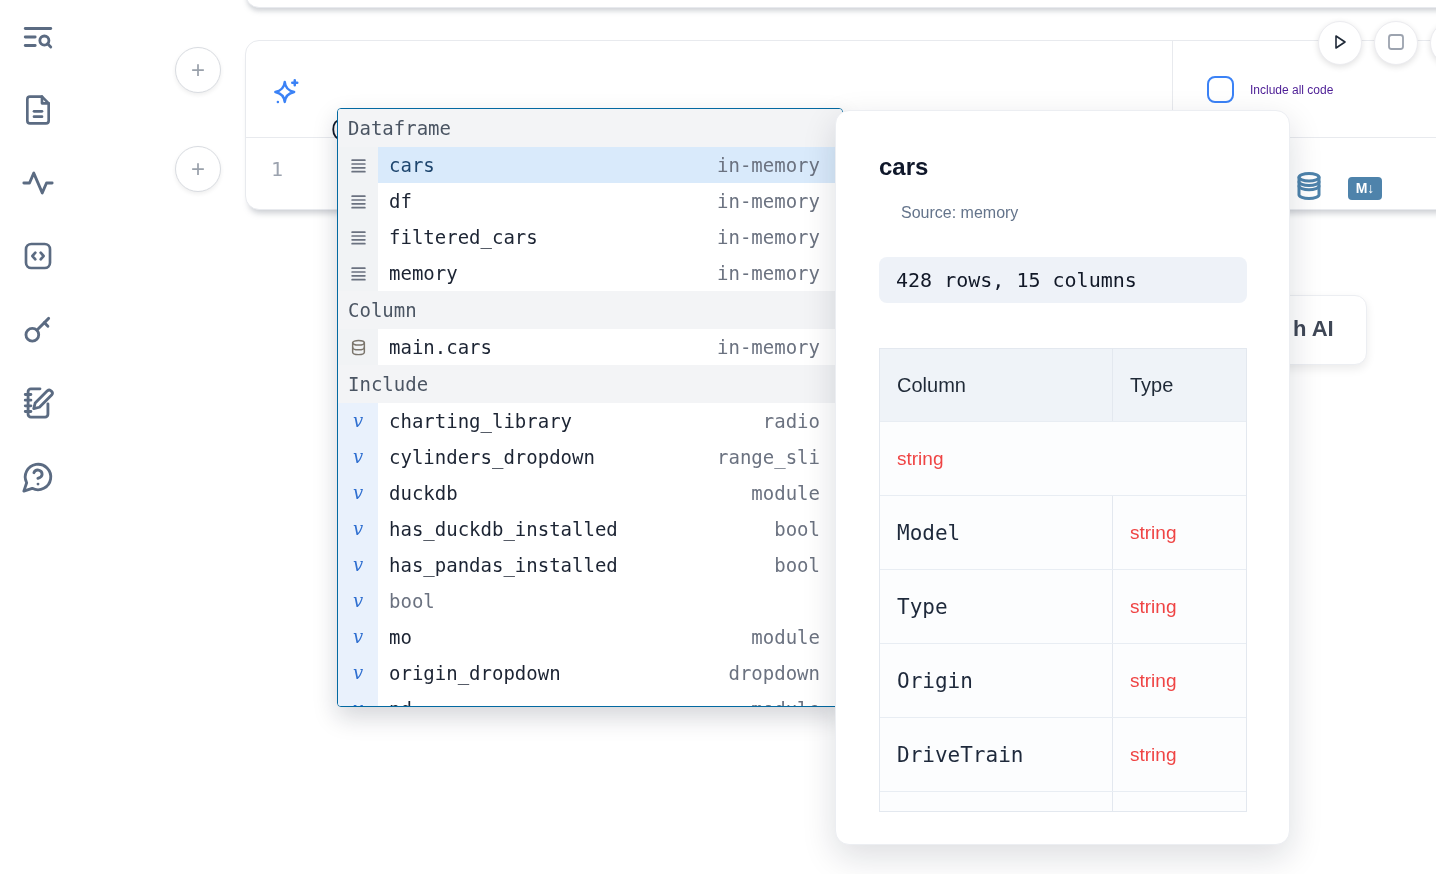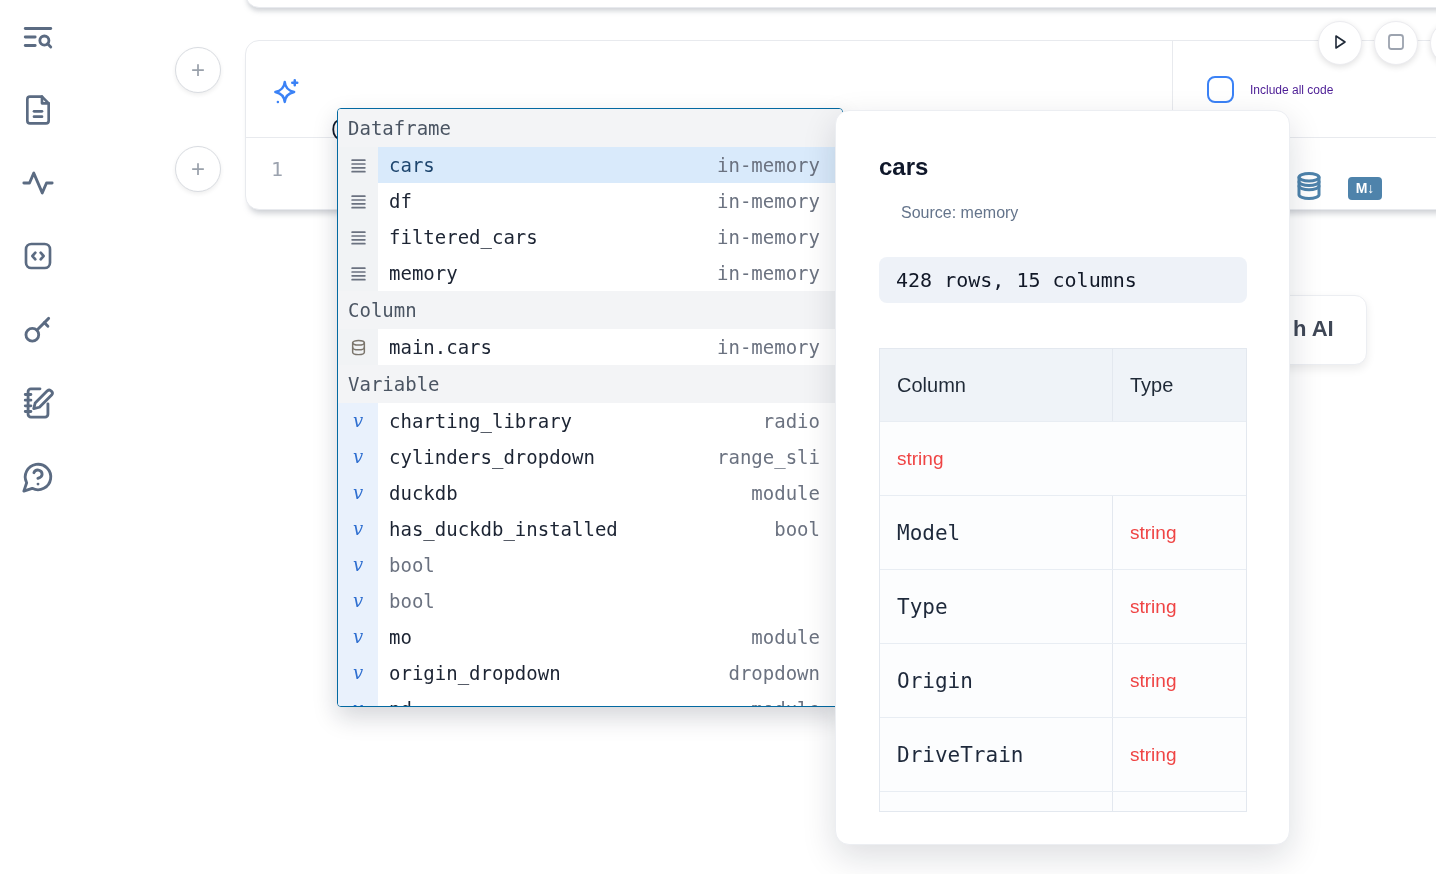"Variable" div.dd-header { text: Variable -> Include }
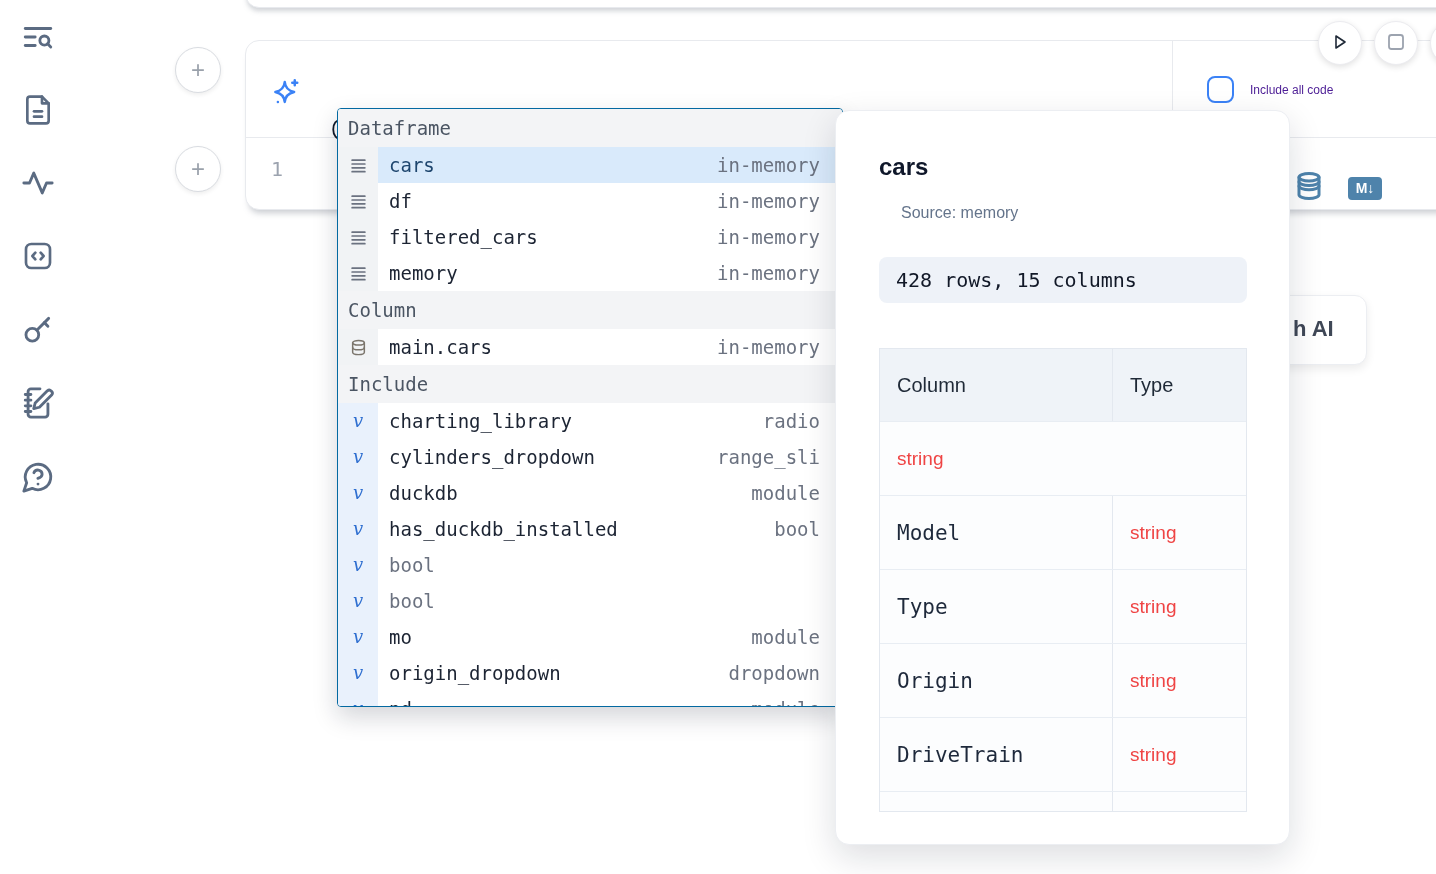"has_pandas_installed" span.dd-name { html: none -> <span>has_pandas_installed</span> }
